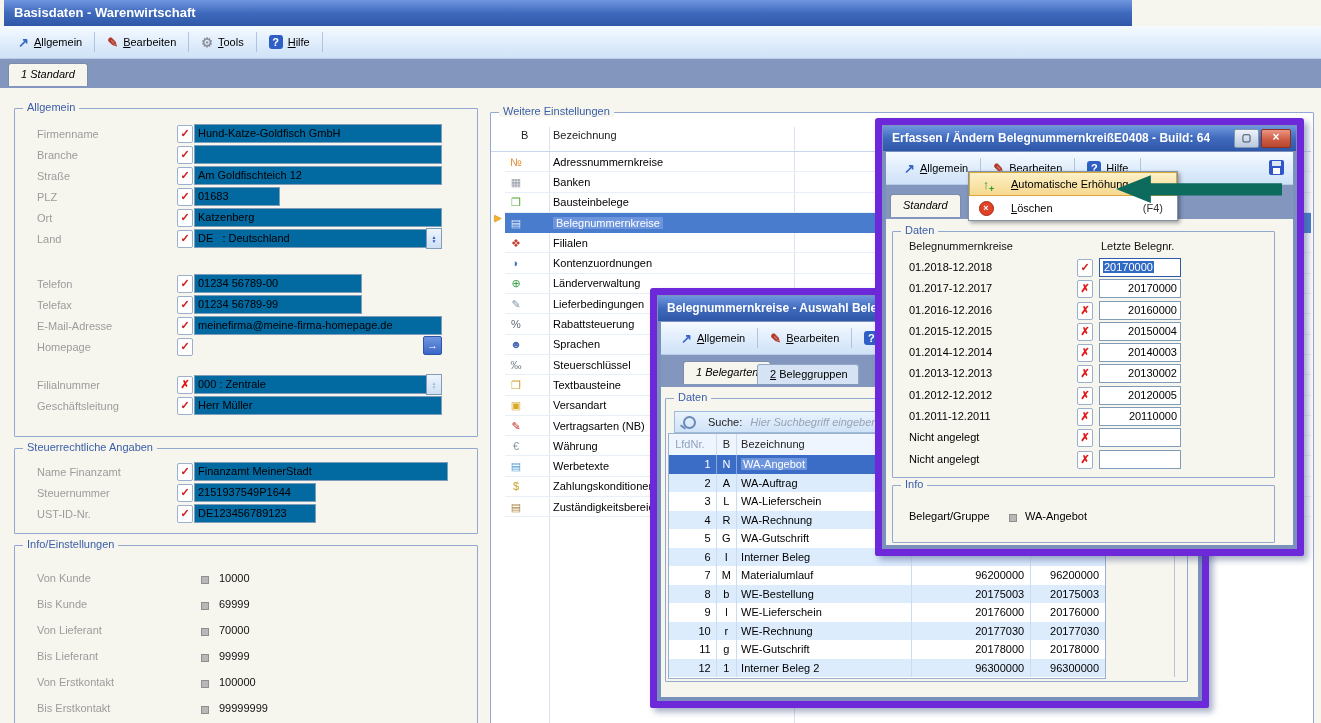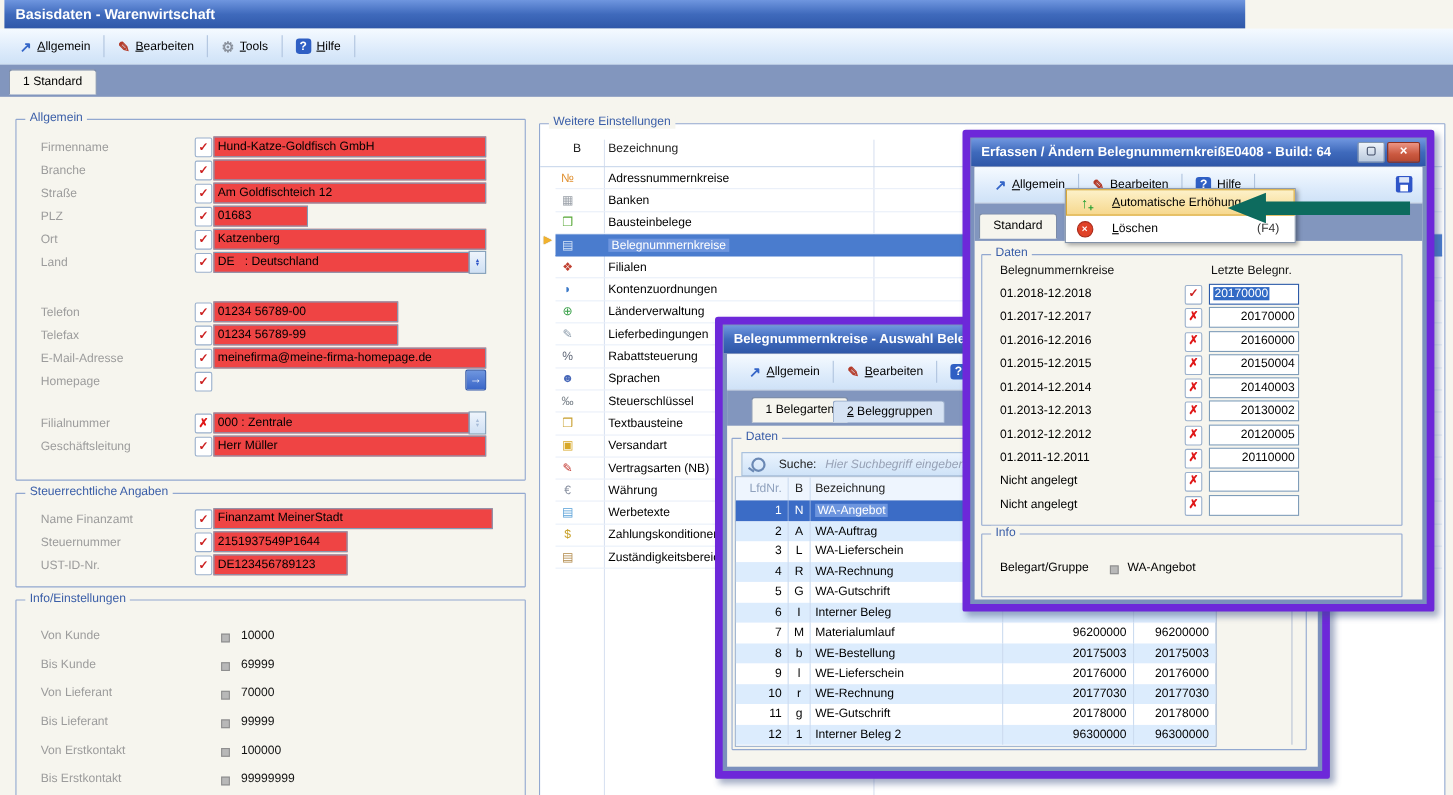"1 Standard" .tab-act { font-style: none -> italic }
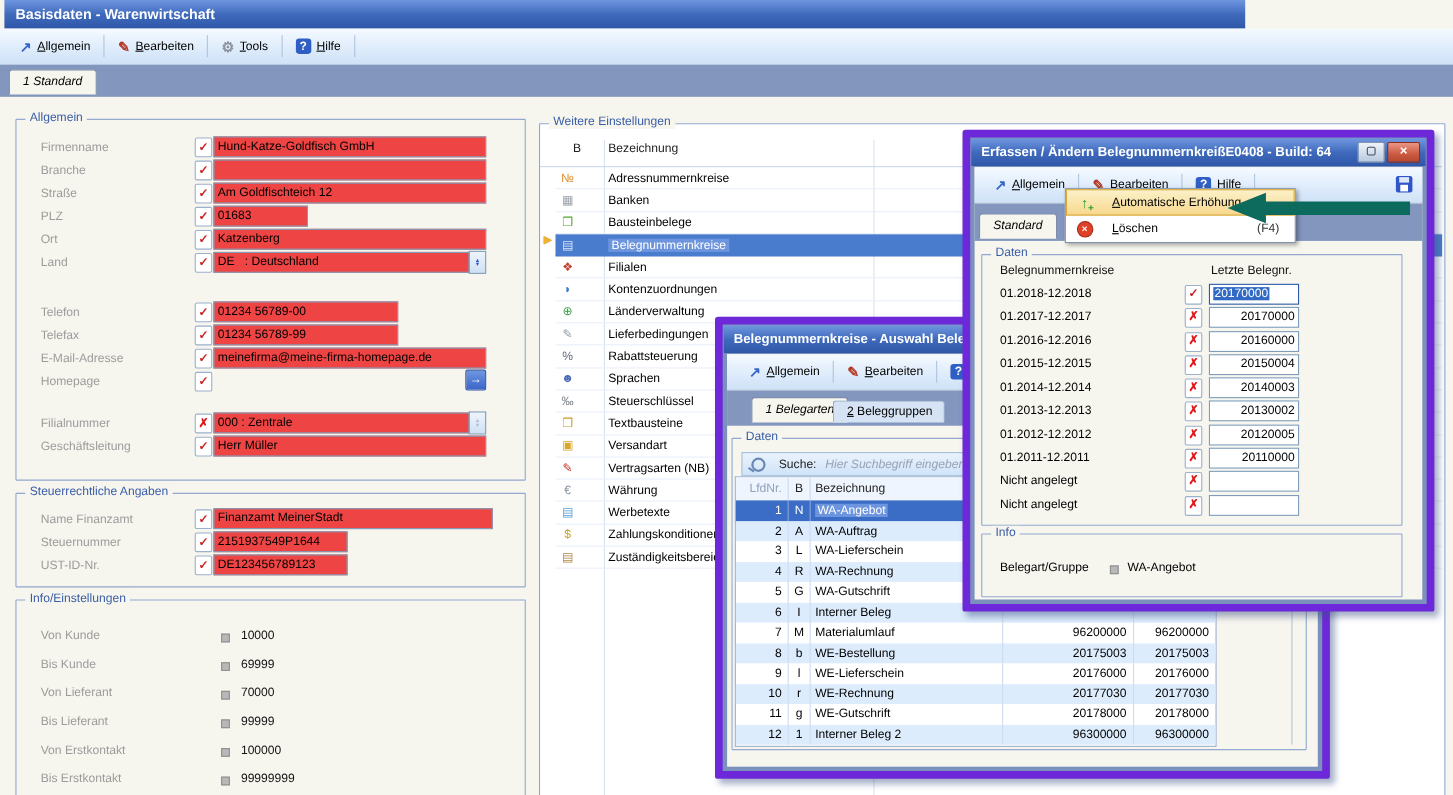"Hund-Katze-Goldfisch GmbH" .finp { background: #ef4444 -> #0369a1 }
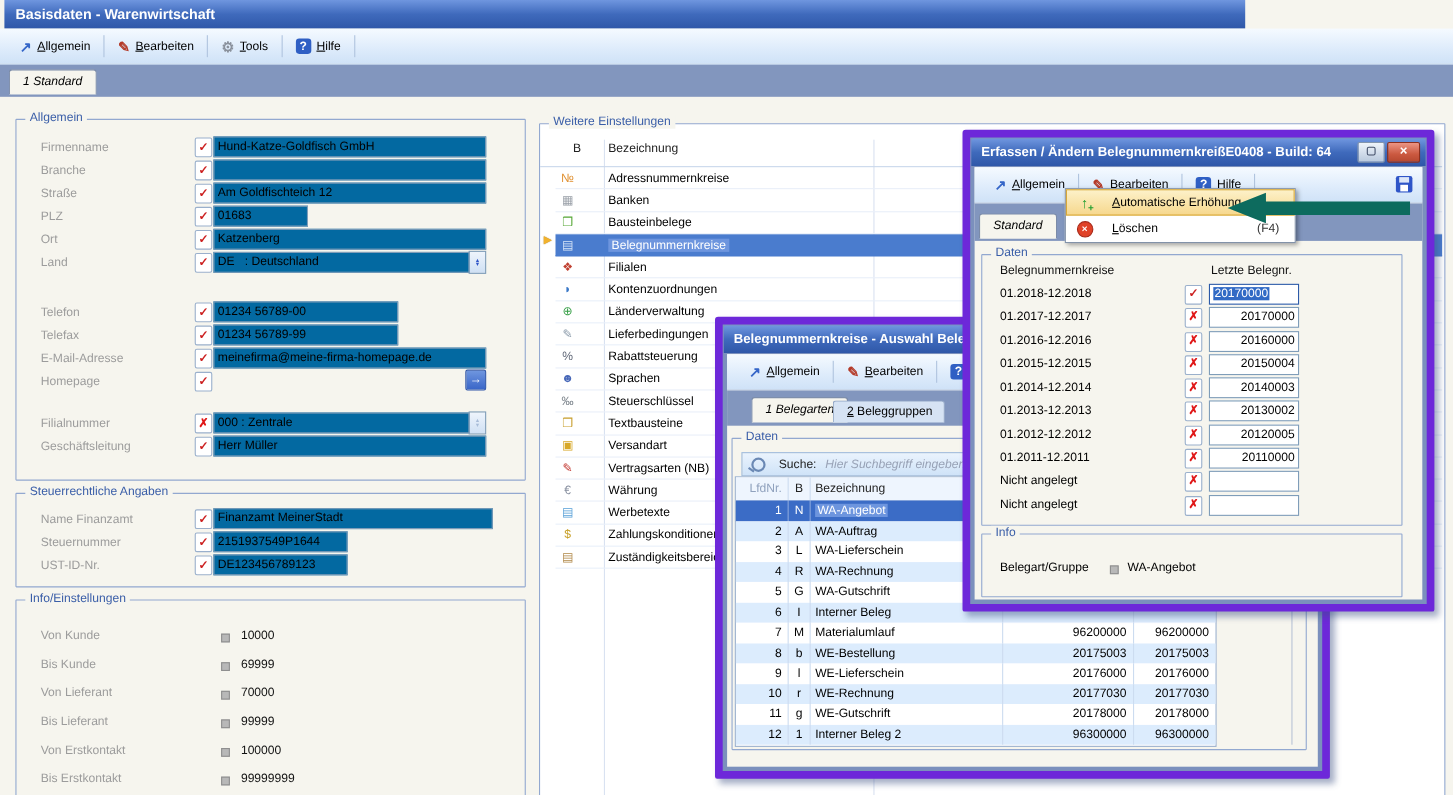"LfdNr." span.gc { text-align: none -> center }
